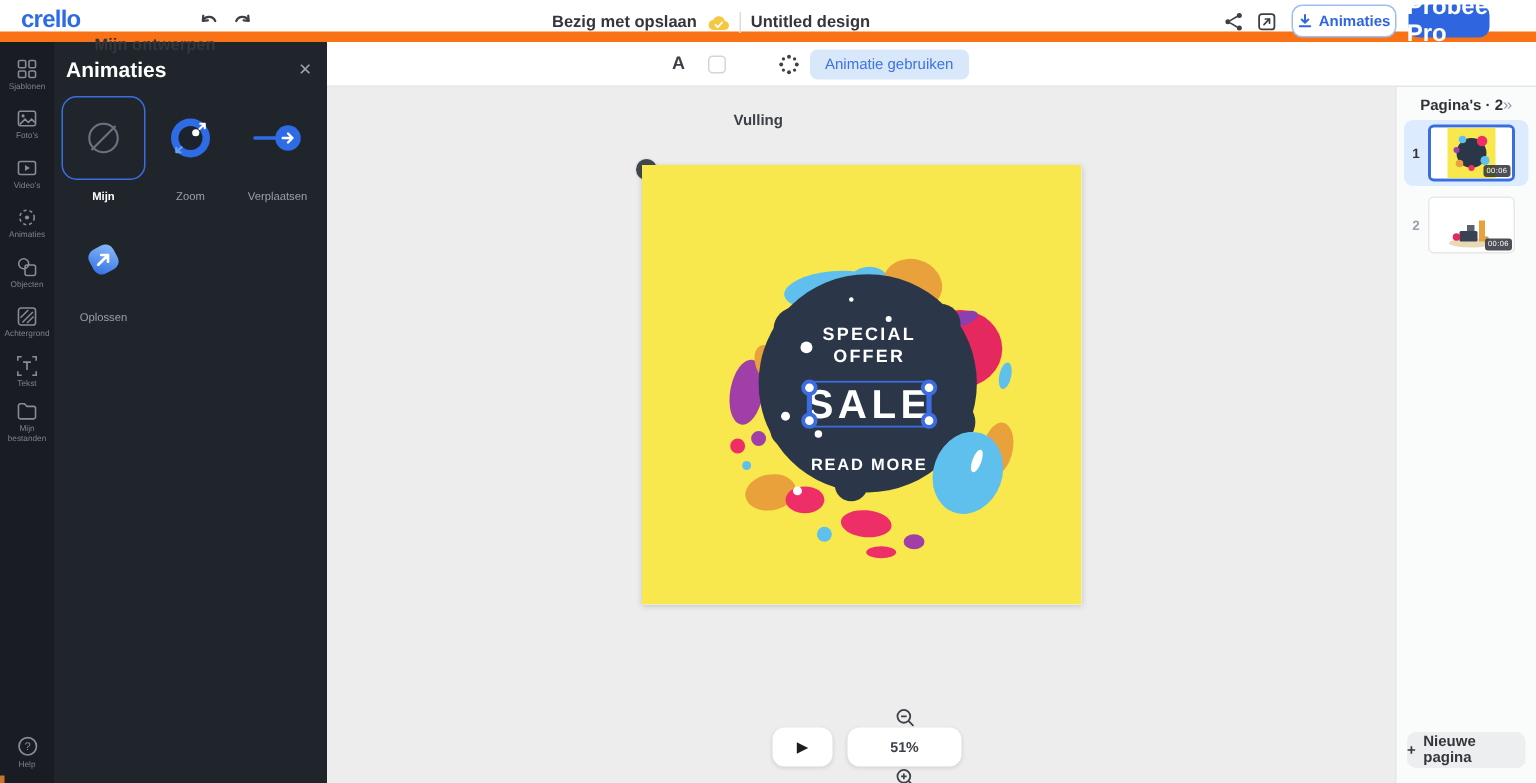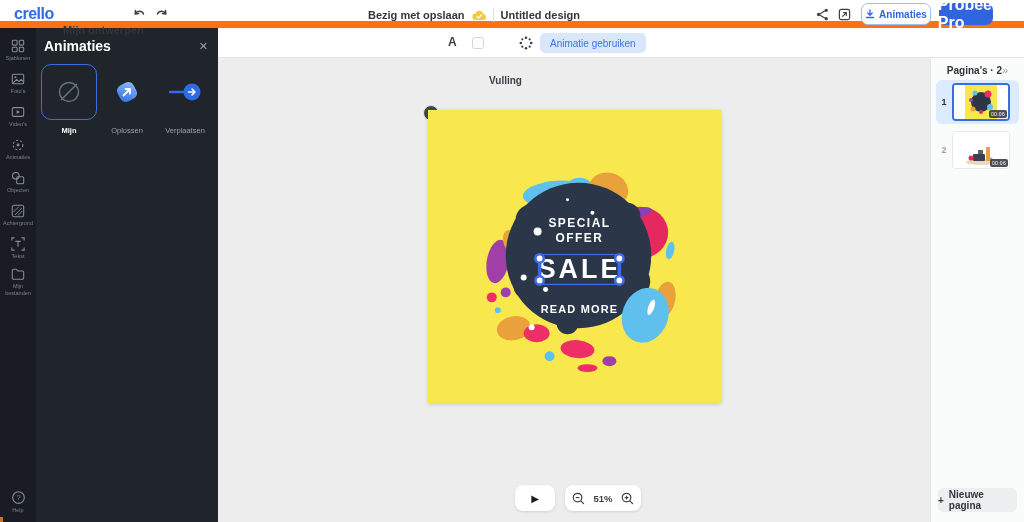"Zoom" div.opt { html: none -> <div> <div> <svg> <circle></circle> <circle></circle> <circle></circle> <path></path> <path></path> </svg> </div> <div>Zoom</div> </div> }
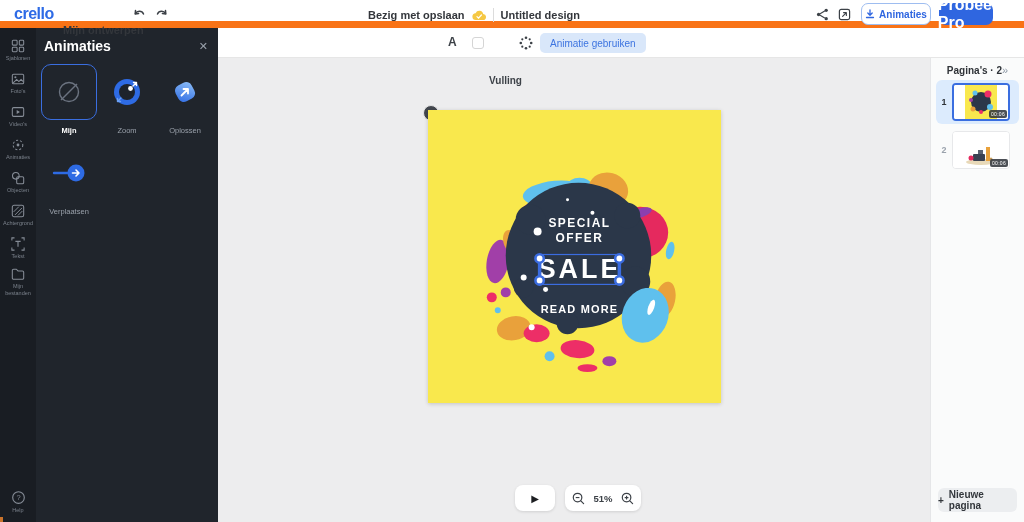"Oplossen" div.opt { order: before "Verplaatsen" -> after "Verplaatsen" }
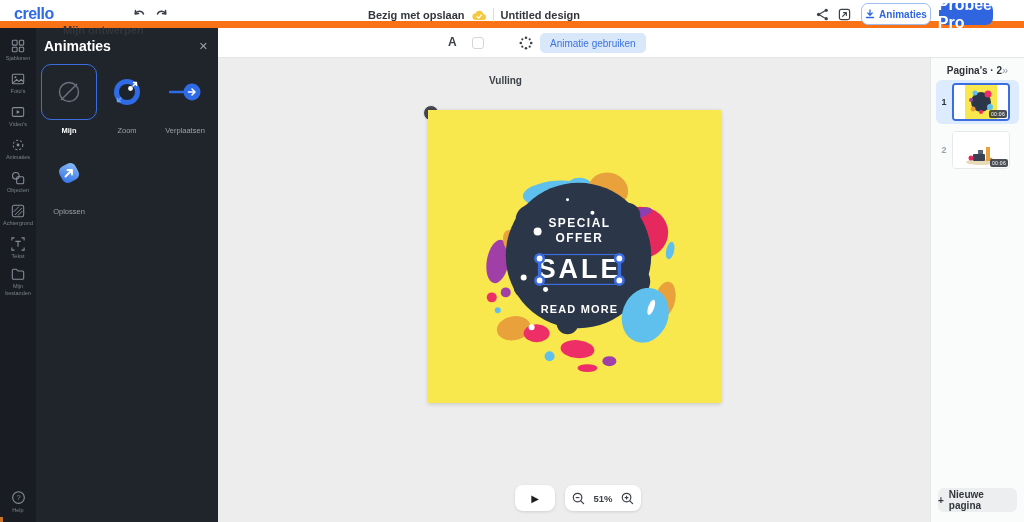"51%" .pill-zoom { flex-direction: none -> column }
